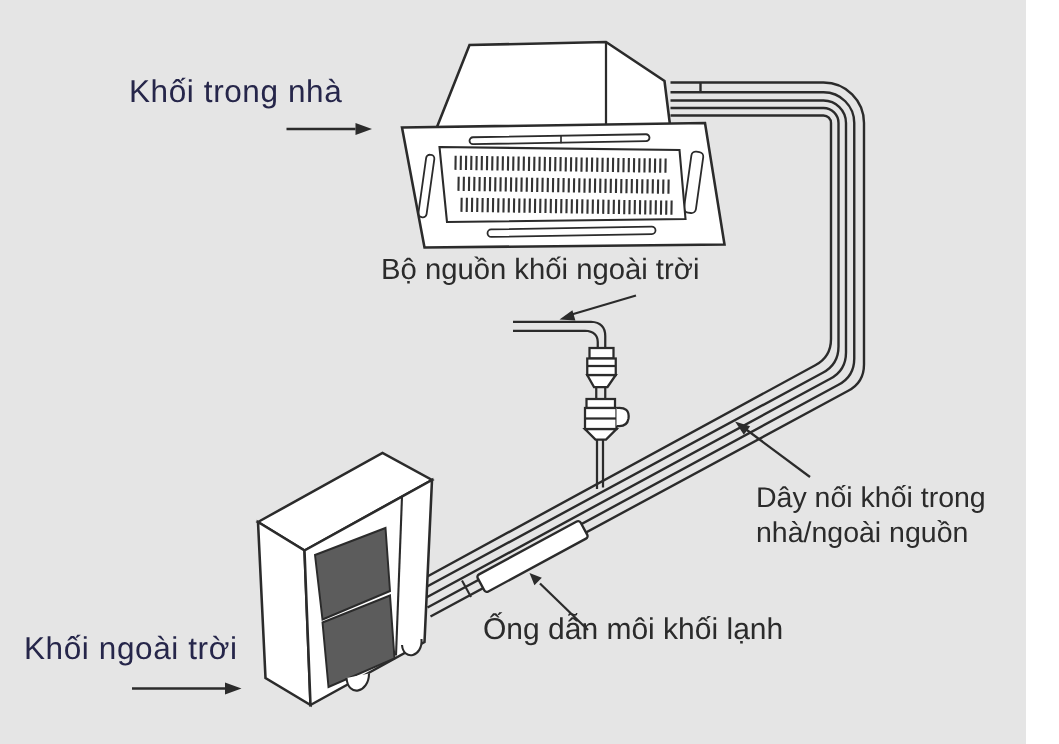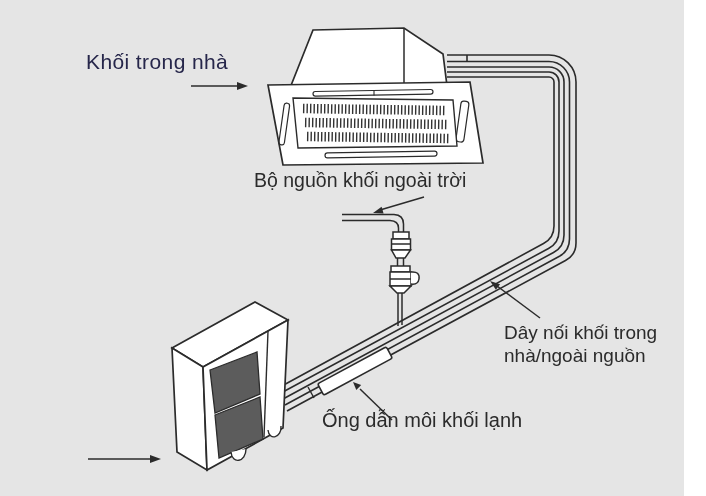"Khối ngoài trời" div.lbl { html: none -> <div>Khối ngoài trời</div> }
